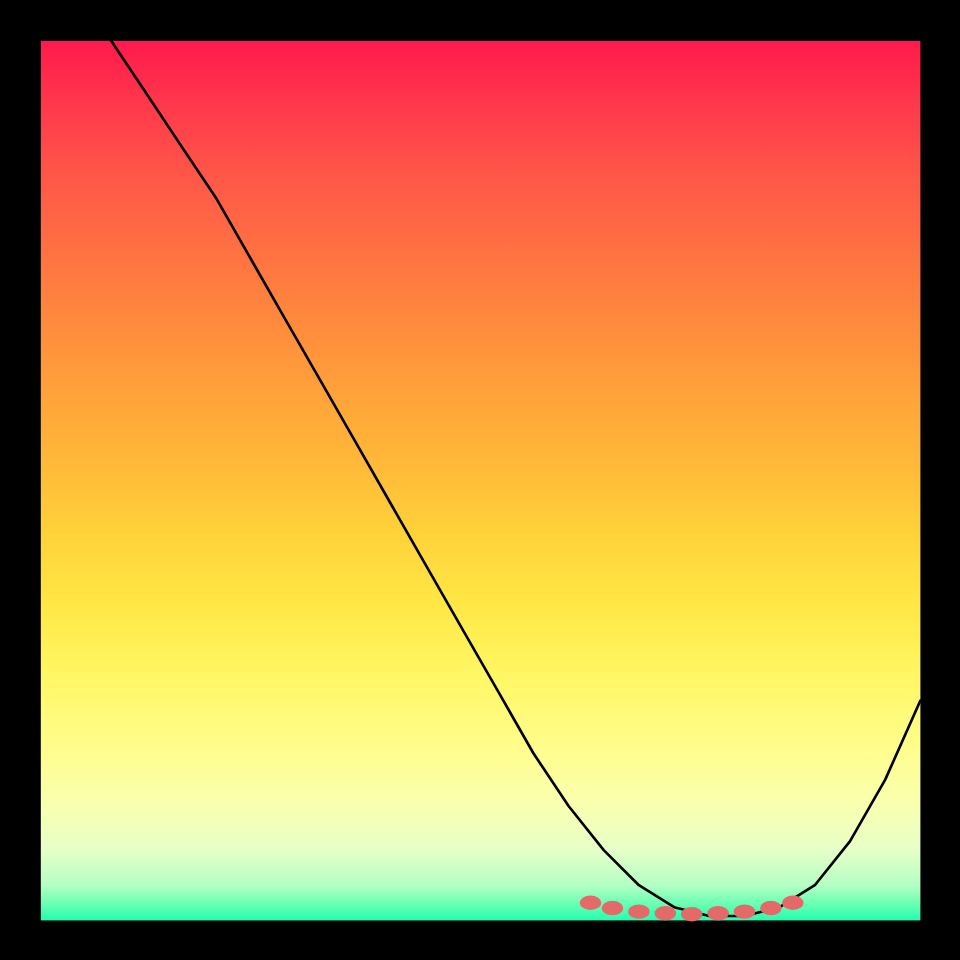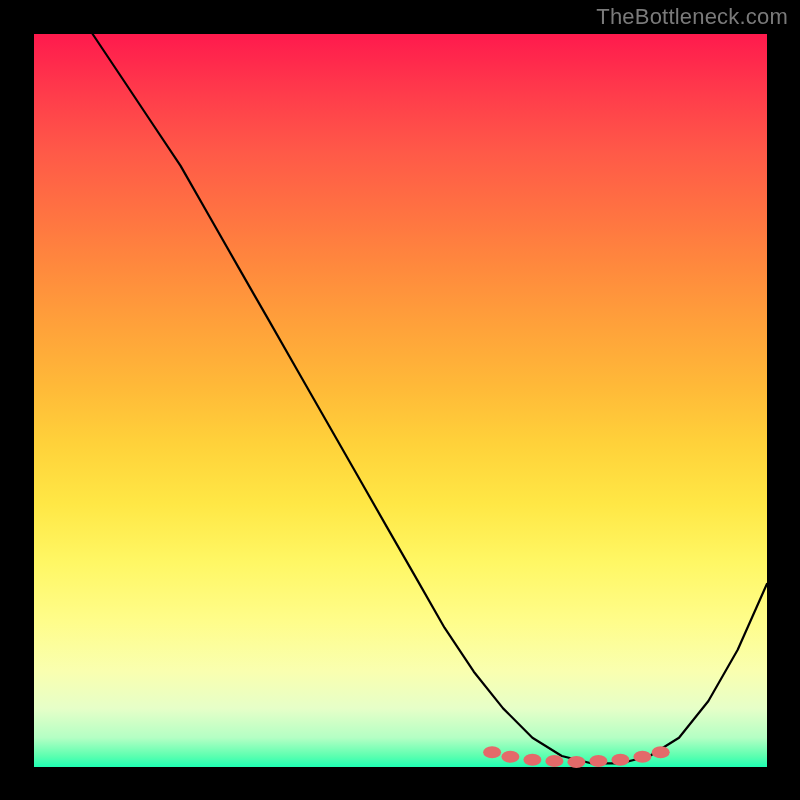"TheBottleneck.com" div.attribution { html: <div>TheBottleneck.com</div> -> none }
